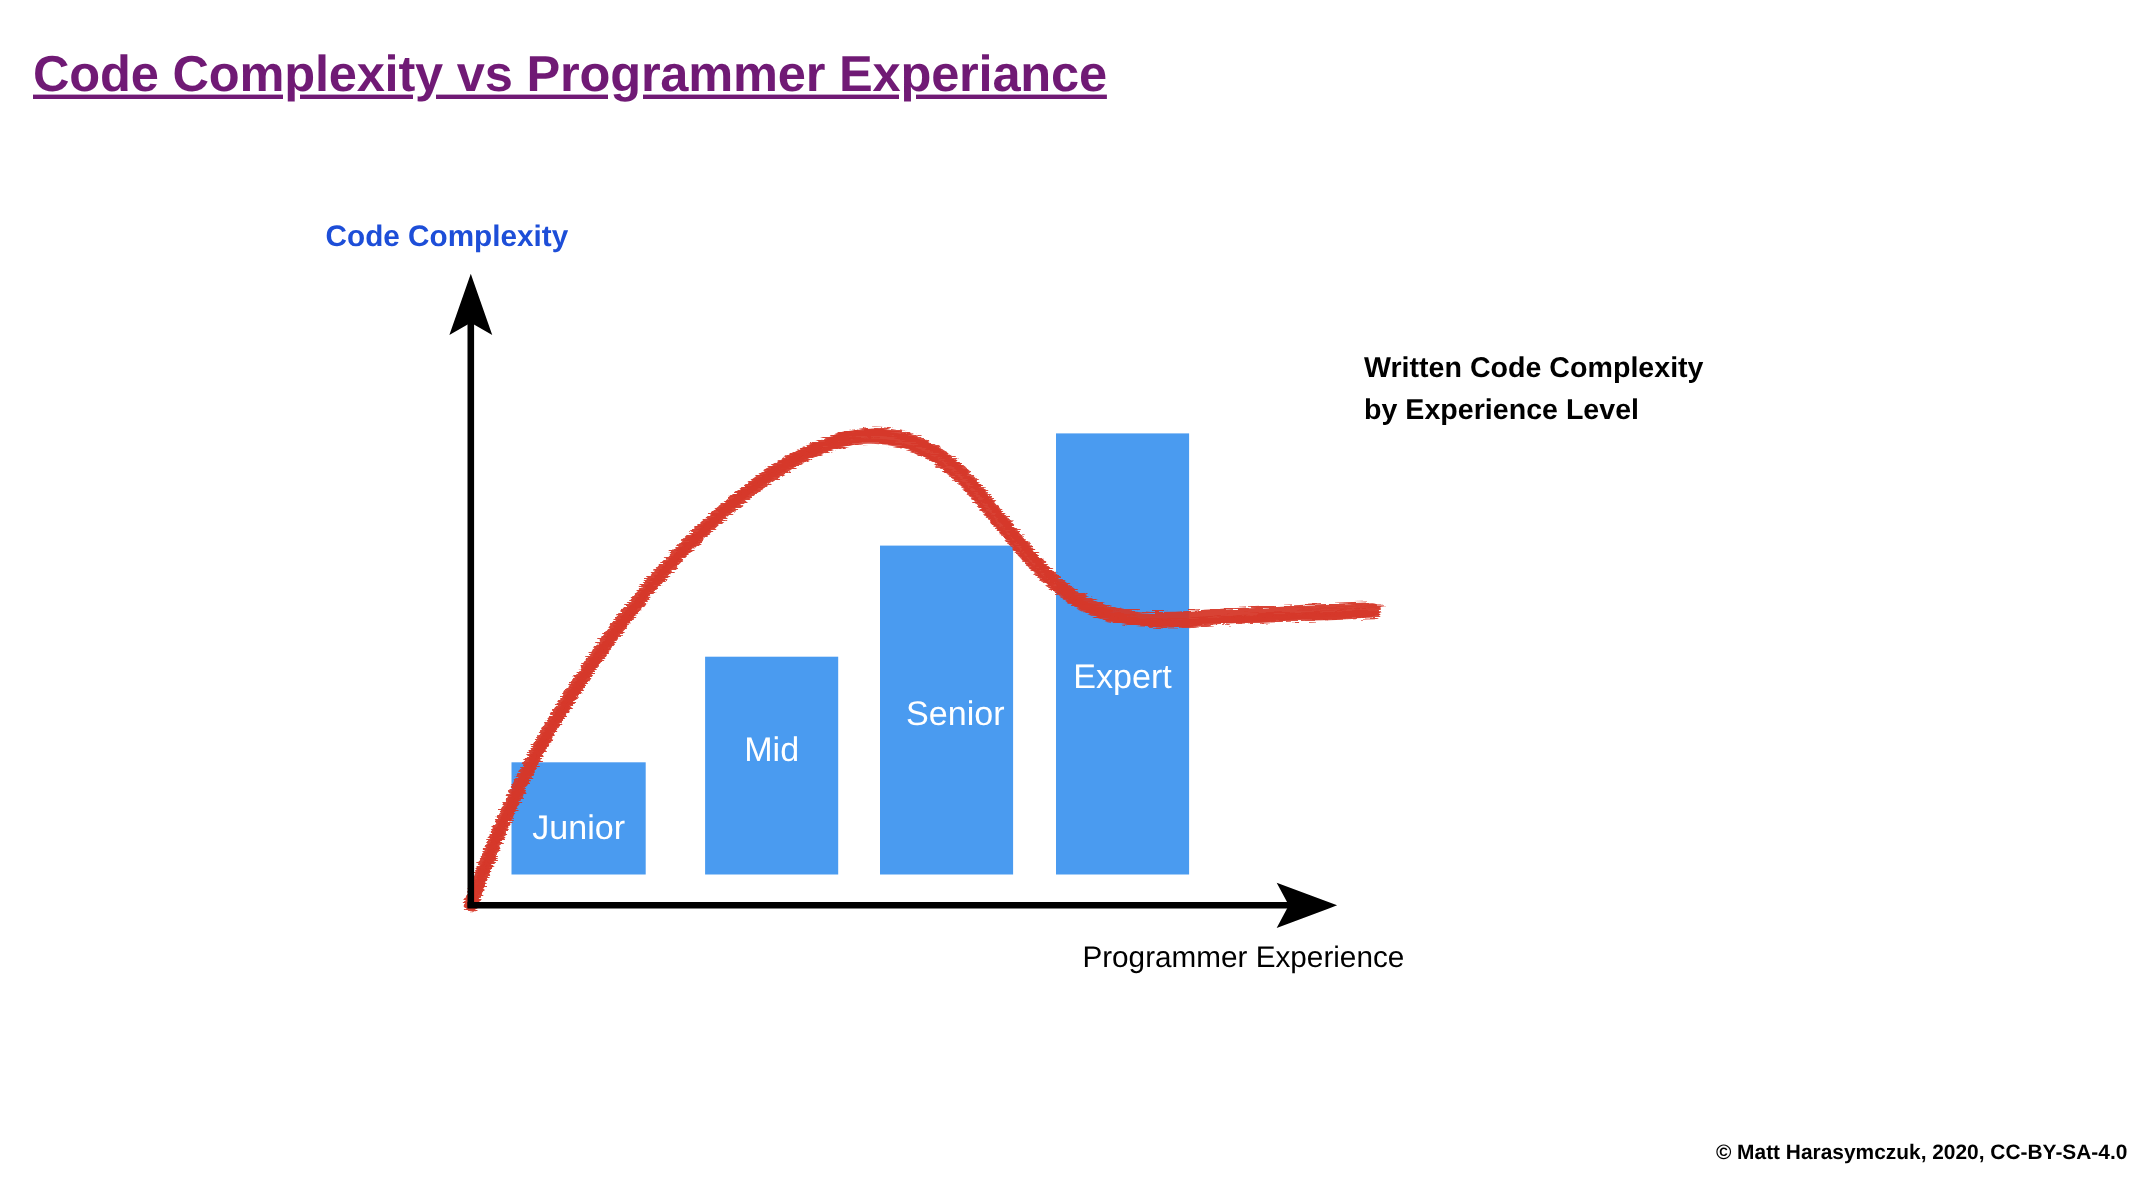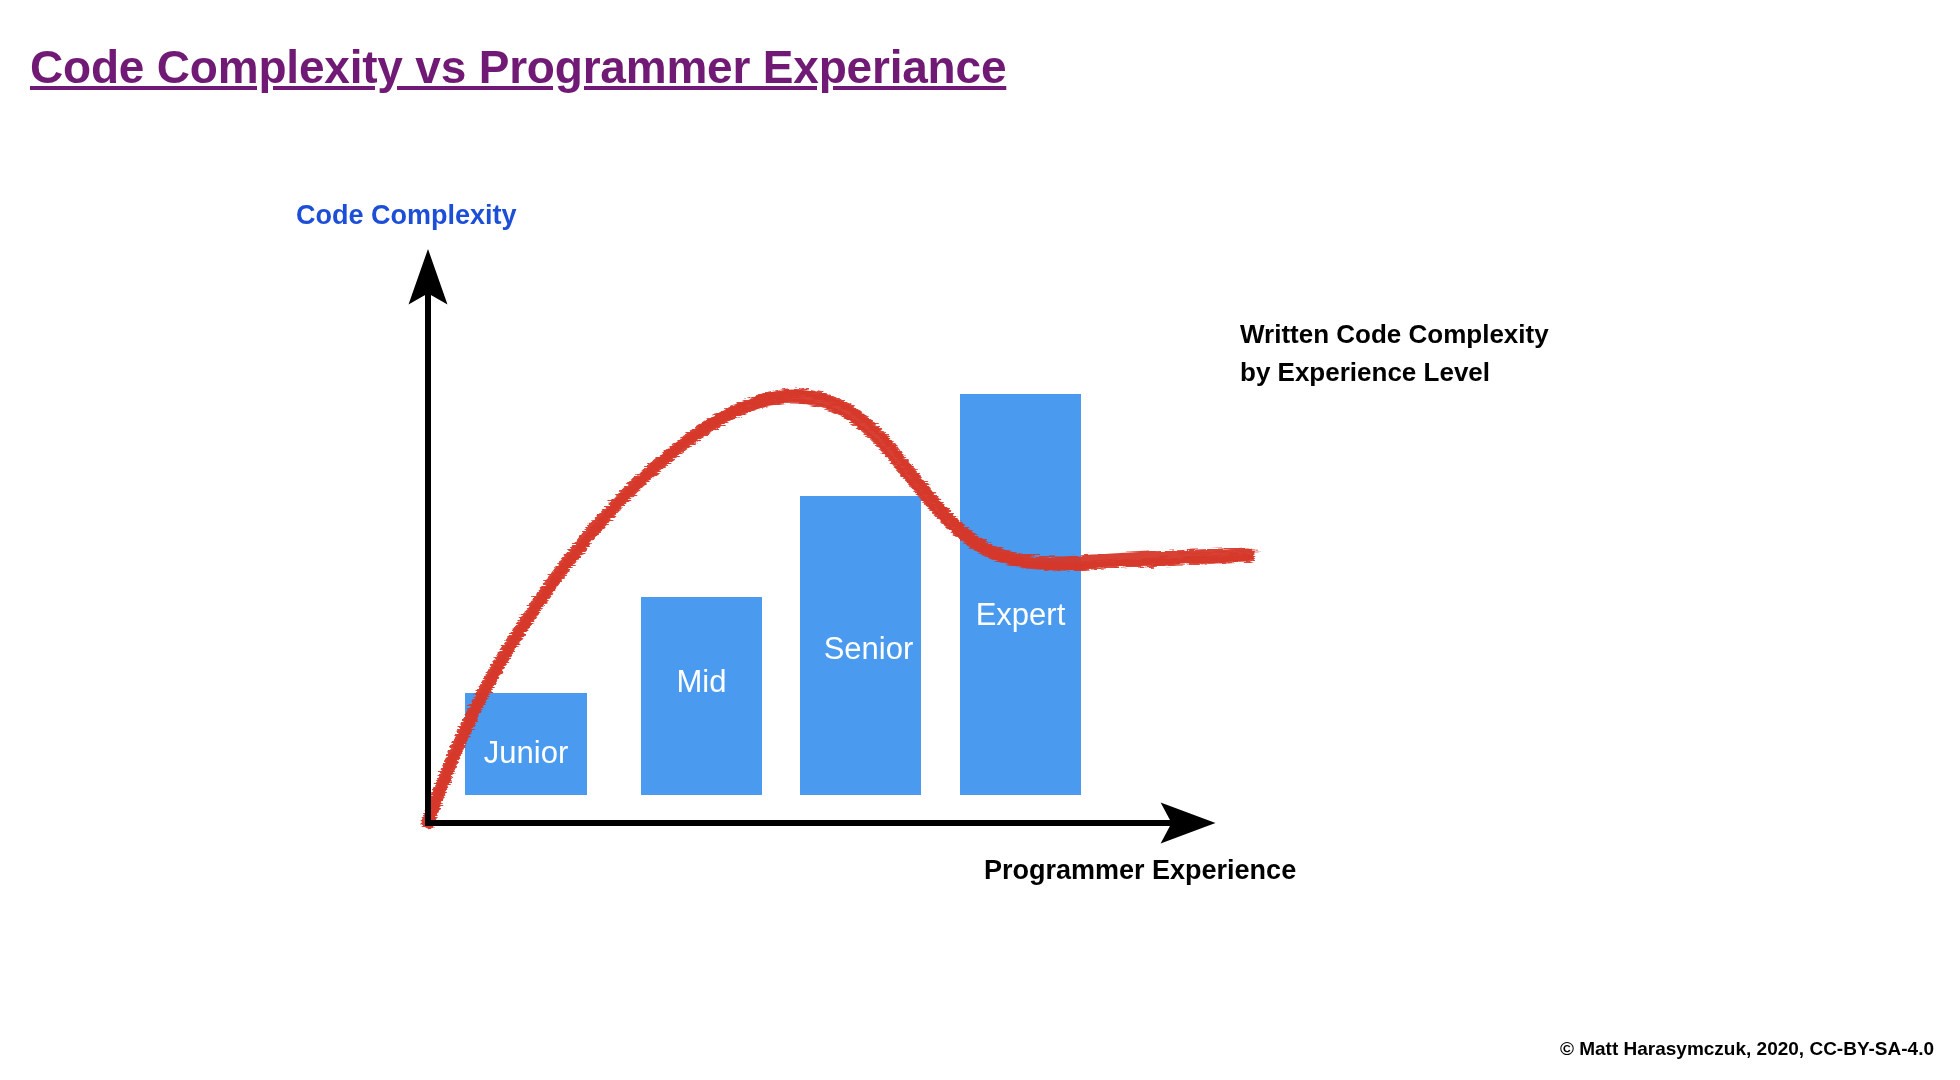"Programmer Experience" #x-axis-label { font-weight: bold -> normal }
